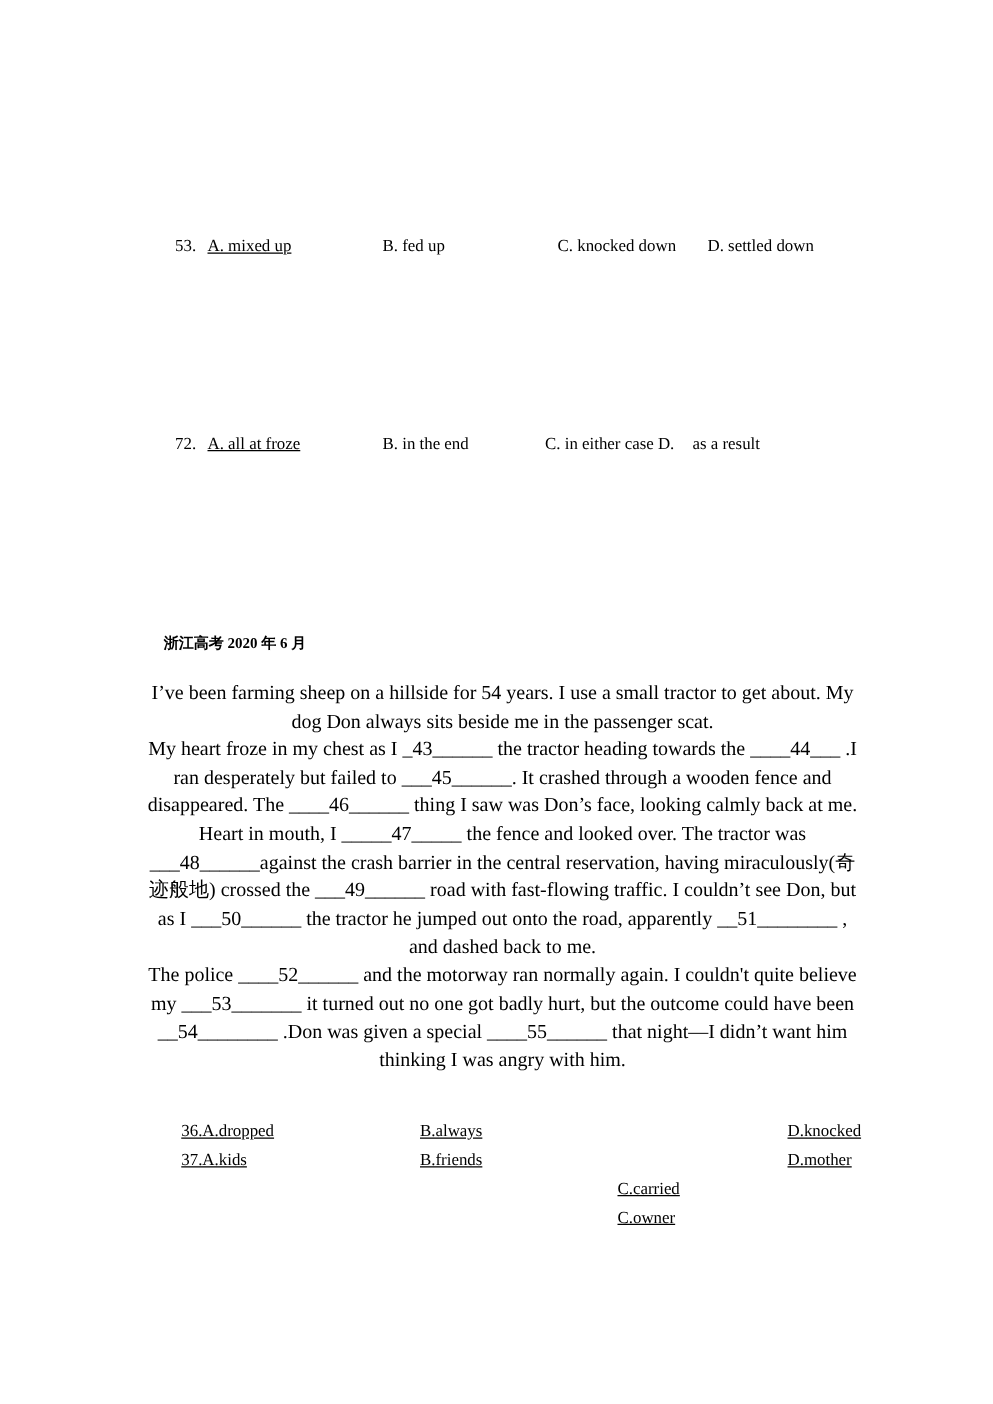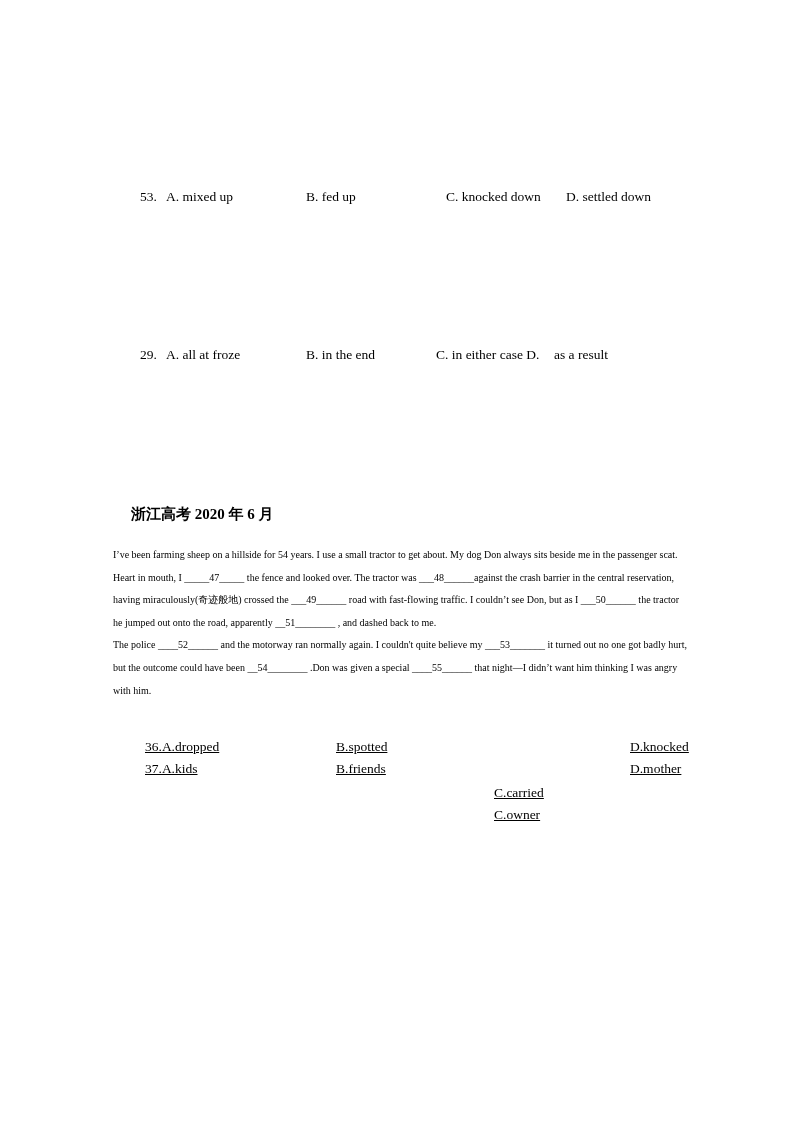"A. mixed up" .tail-a { text-decoration: none -> underline }
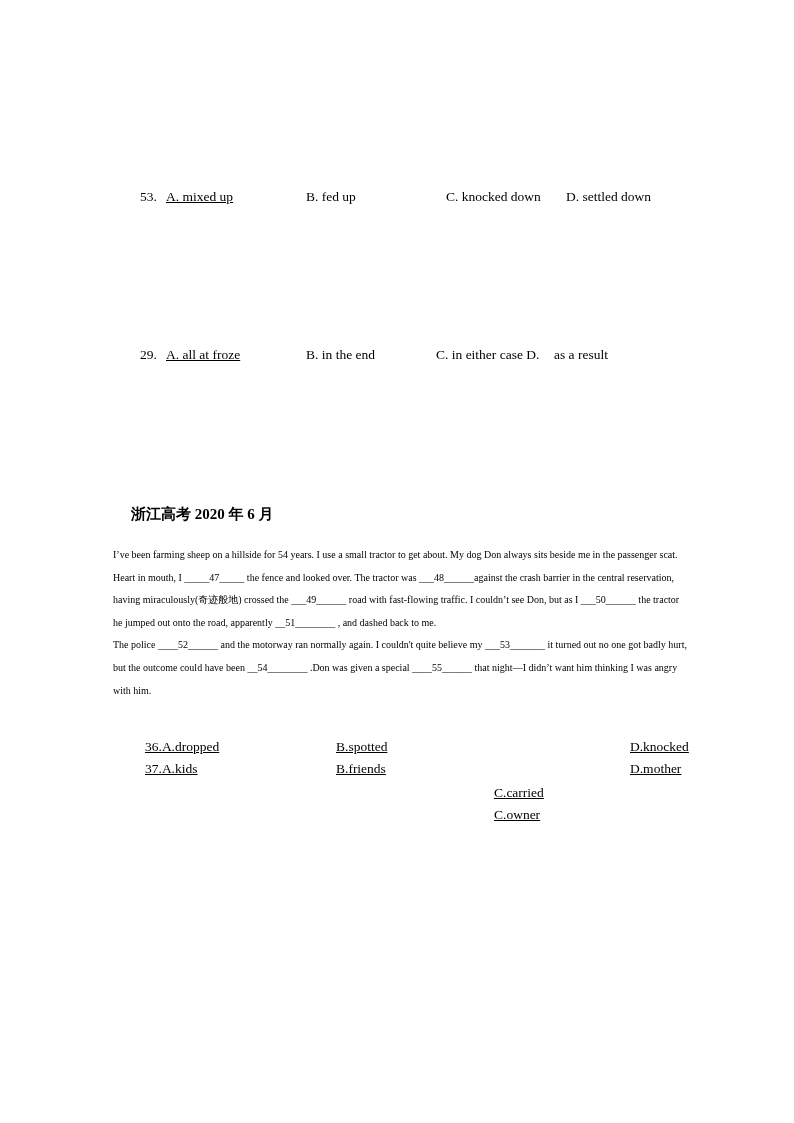"29." span.tail-num { text: 29 -> 72 }
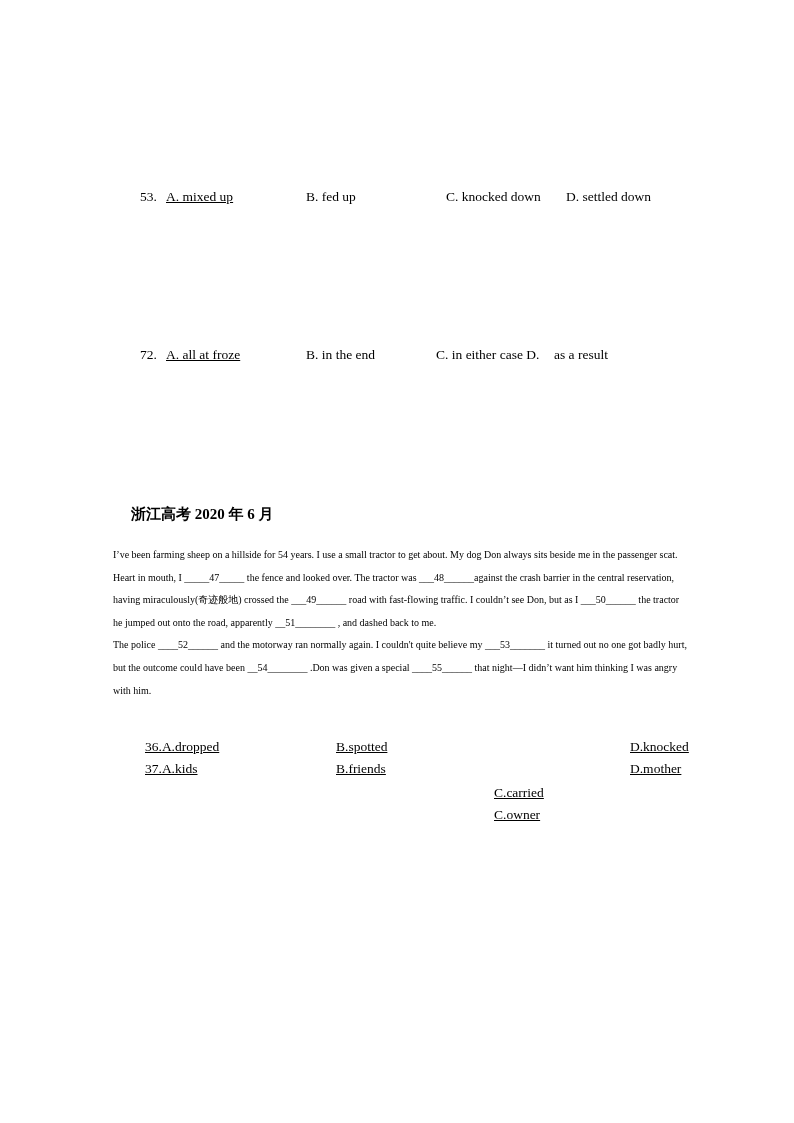"浙江高考 2020 年 6 月" .section-heading { font-size: 15px -> 12px }
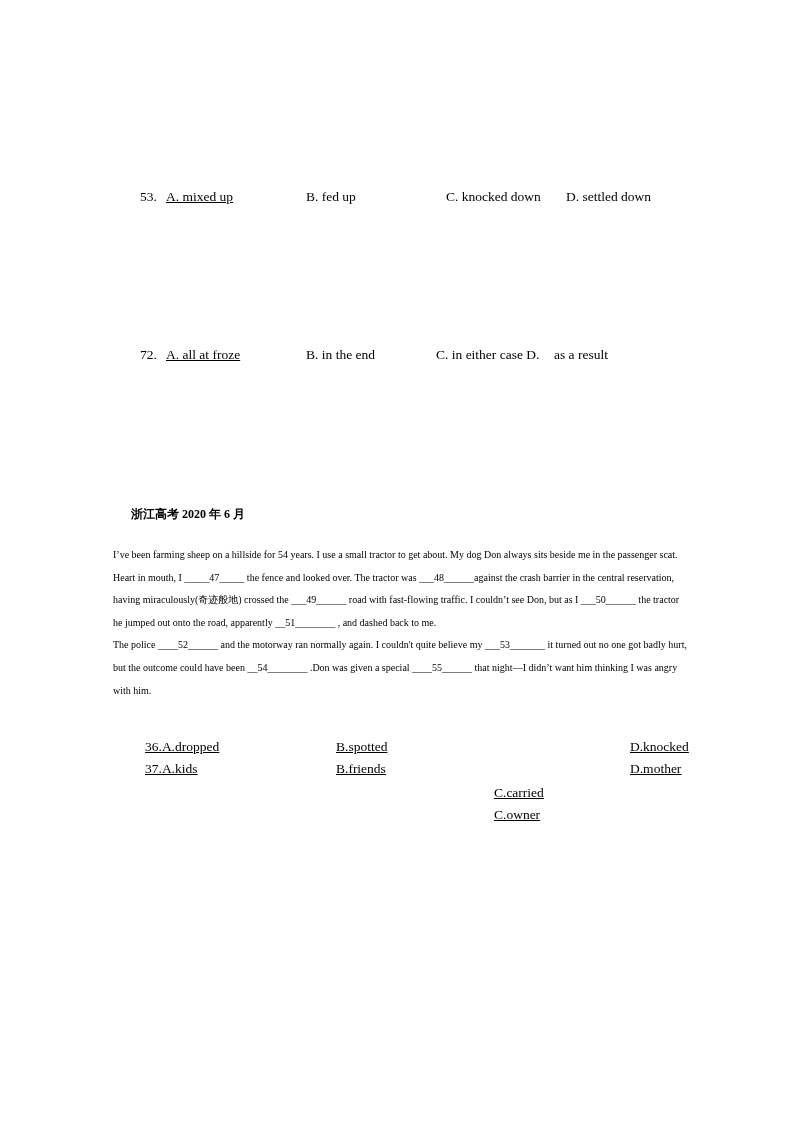"I’ve been farming sheep on" .passage { font-size: 10px -> 16px; text-align: left -> center }
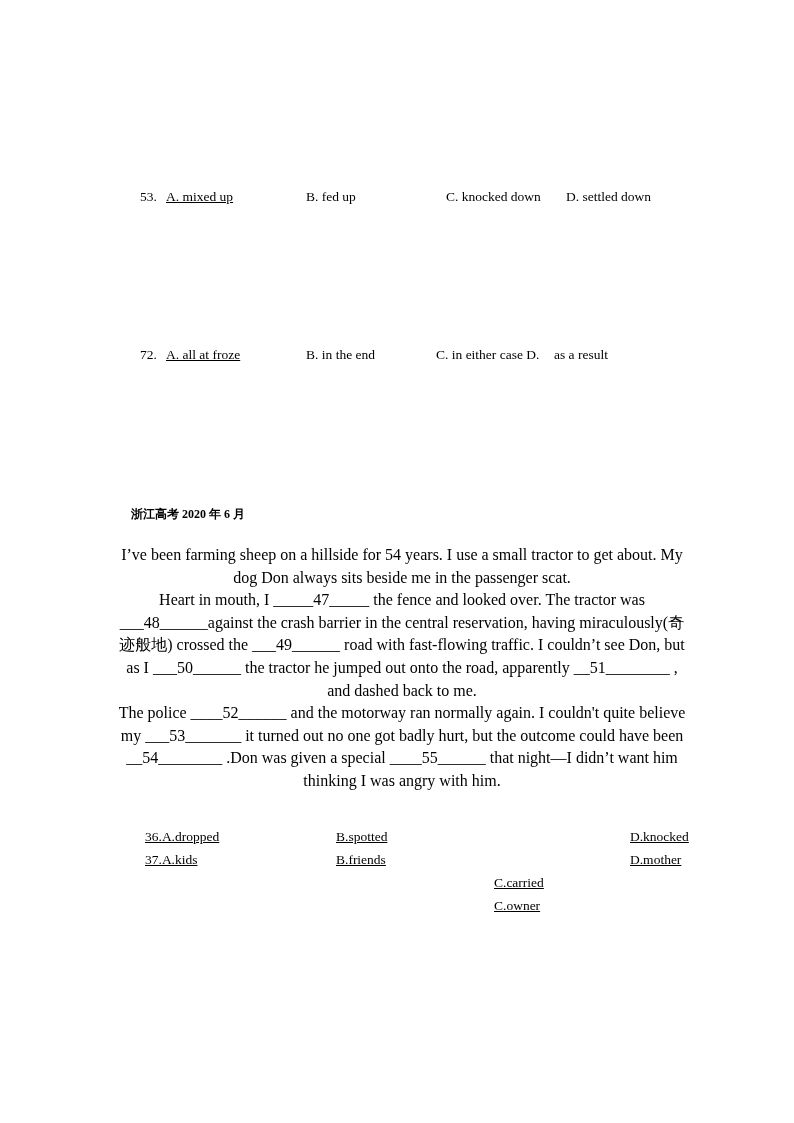"My heart froze in my" p { html: none -> <p>My heart froze in my chest as I _43______ the tractor heading towards the ____44___ .I ran desperately but failed to ___45______. It crashed through a wooden fence and disappeared. The ____46______ thing I saw was Don’s face, looking calmly back at me.</p> }
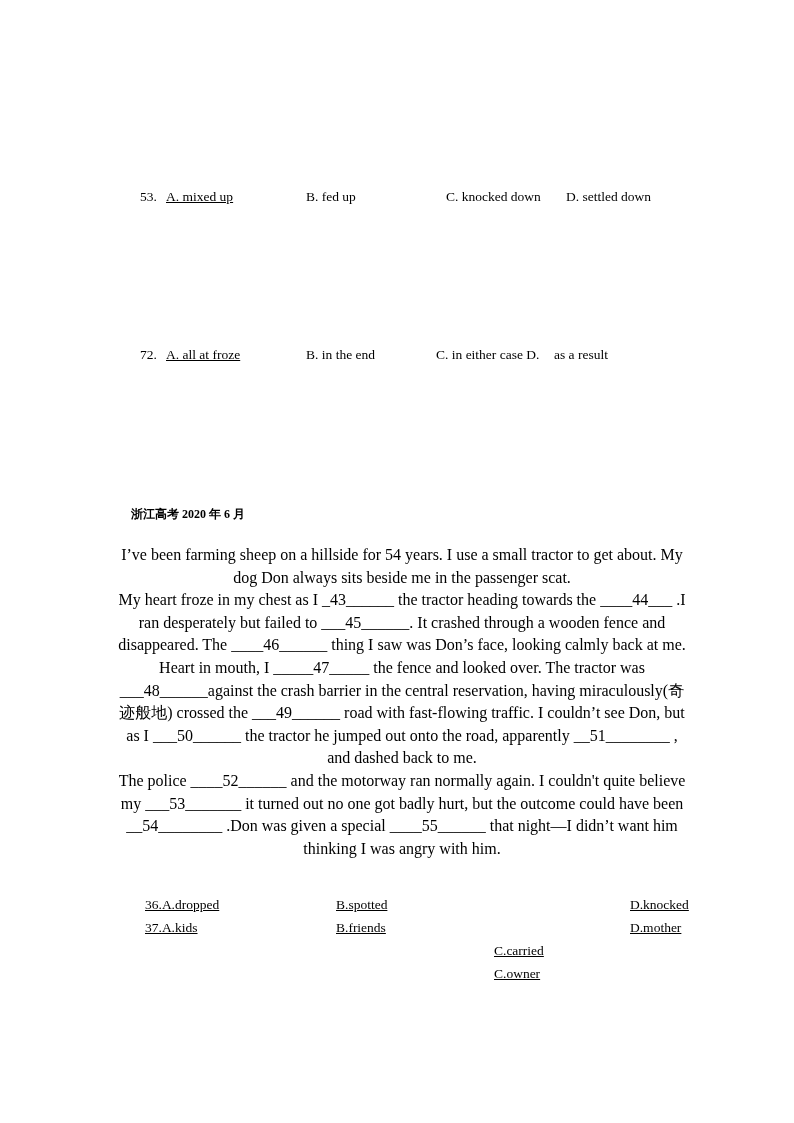"B.spotted" span.opt-cell { text: B.spotted -> B.always }
